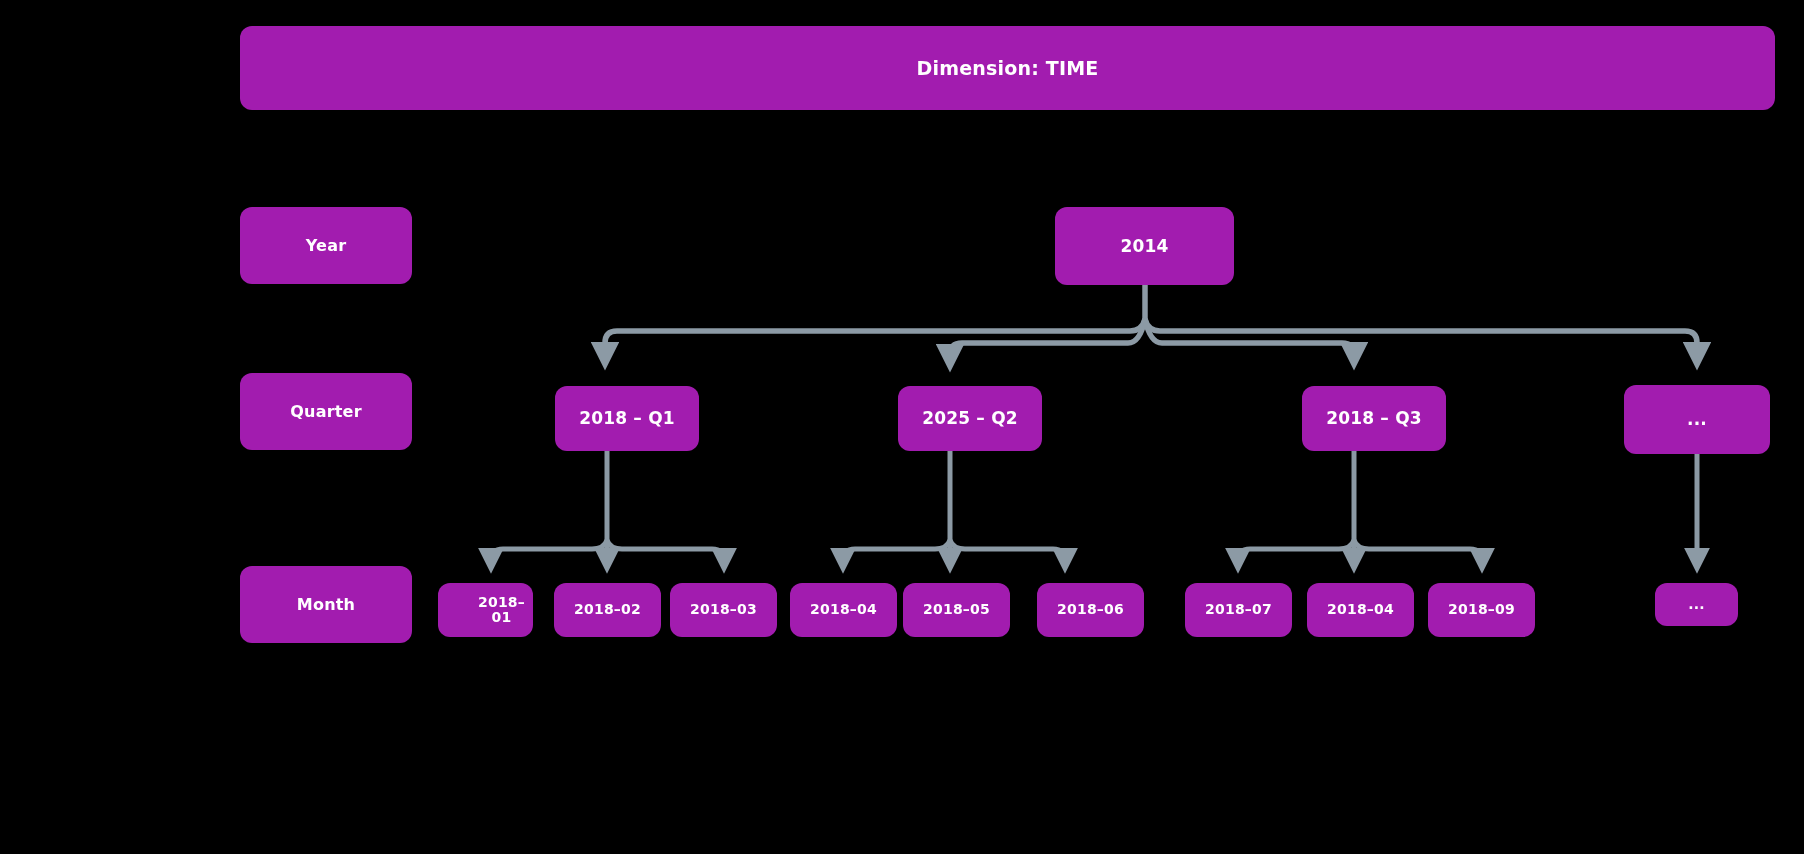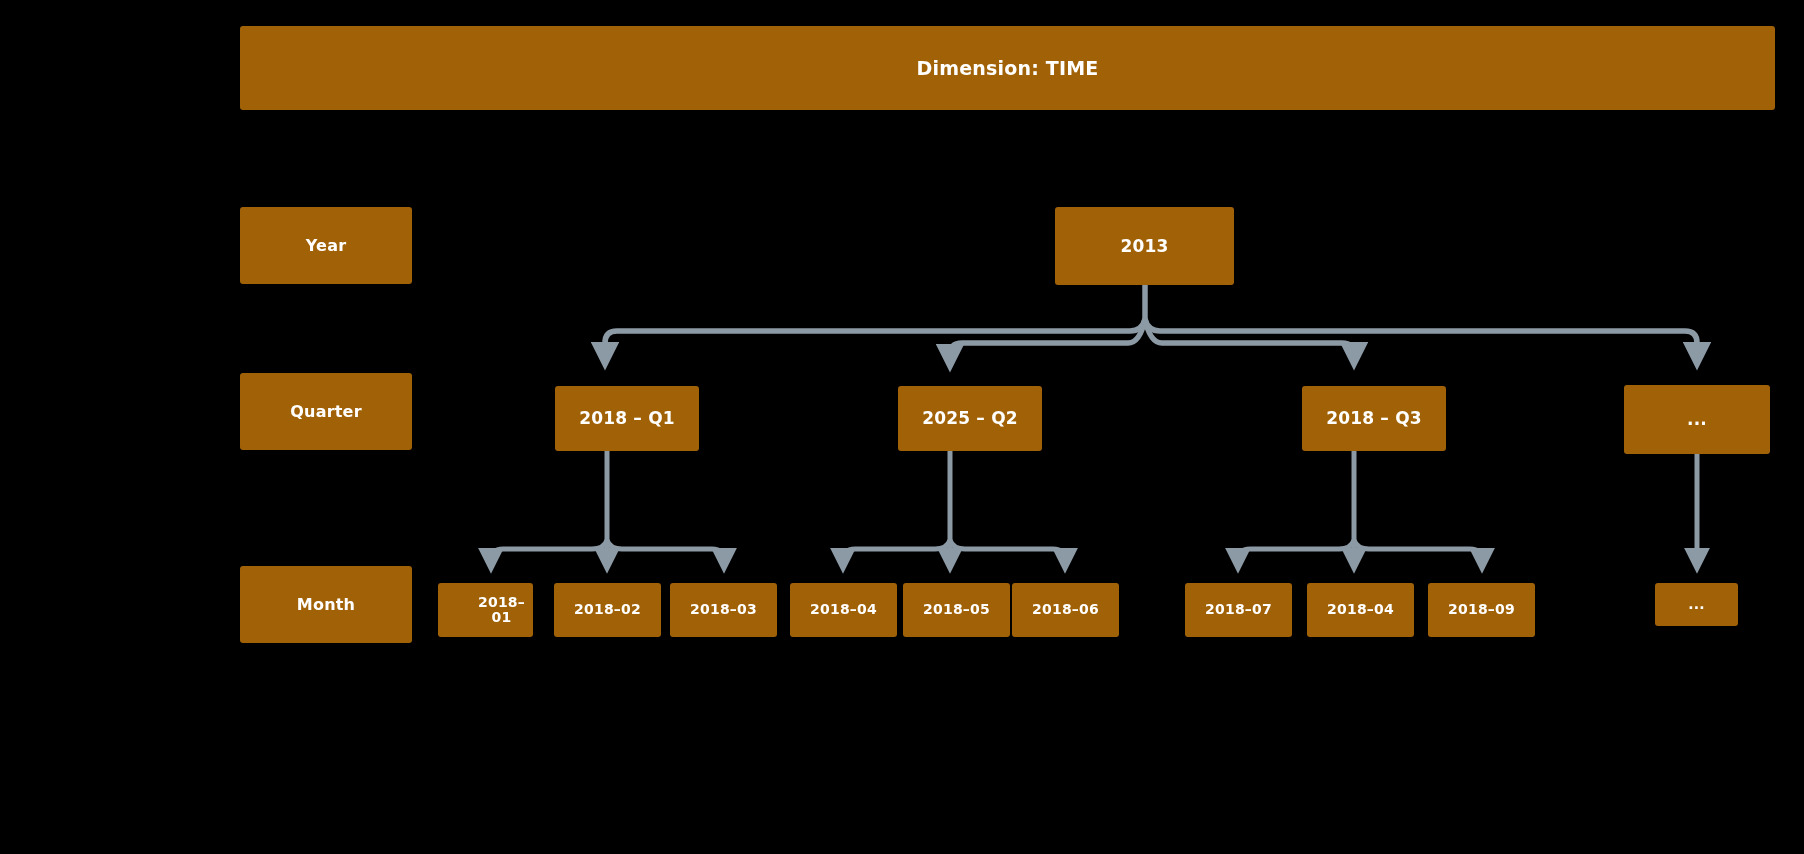"Dimension: TIME" .node { background: #a16207 -> #a21caf; border-radius: 3px -> 12px }
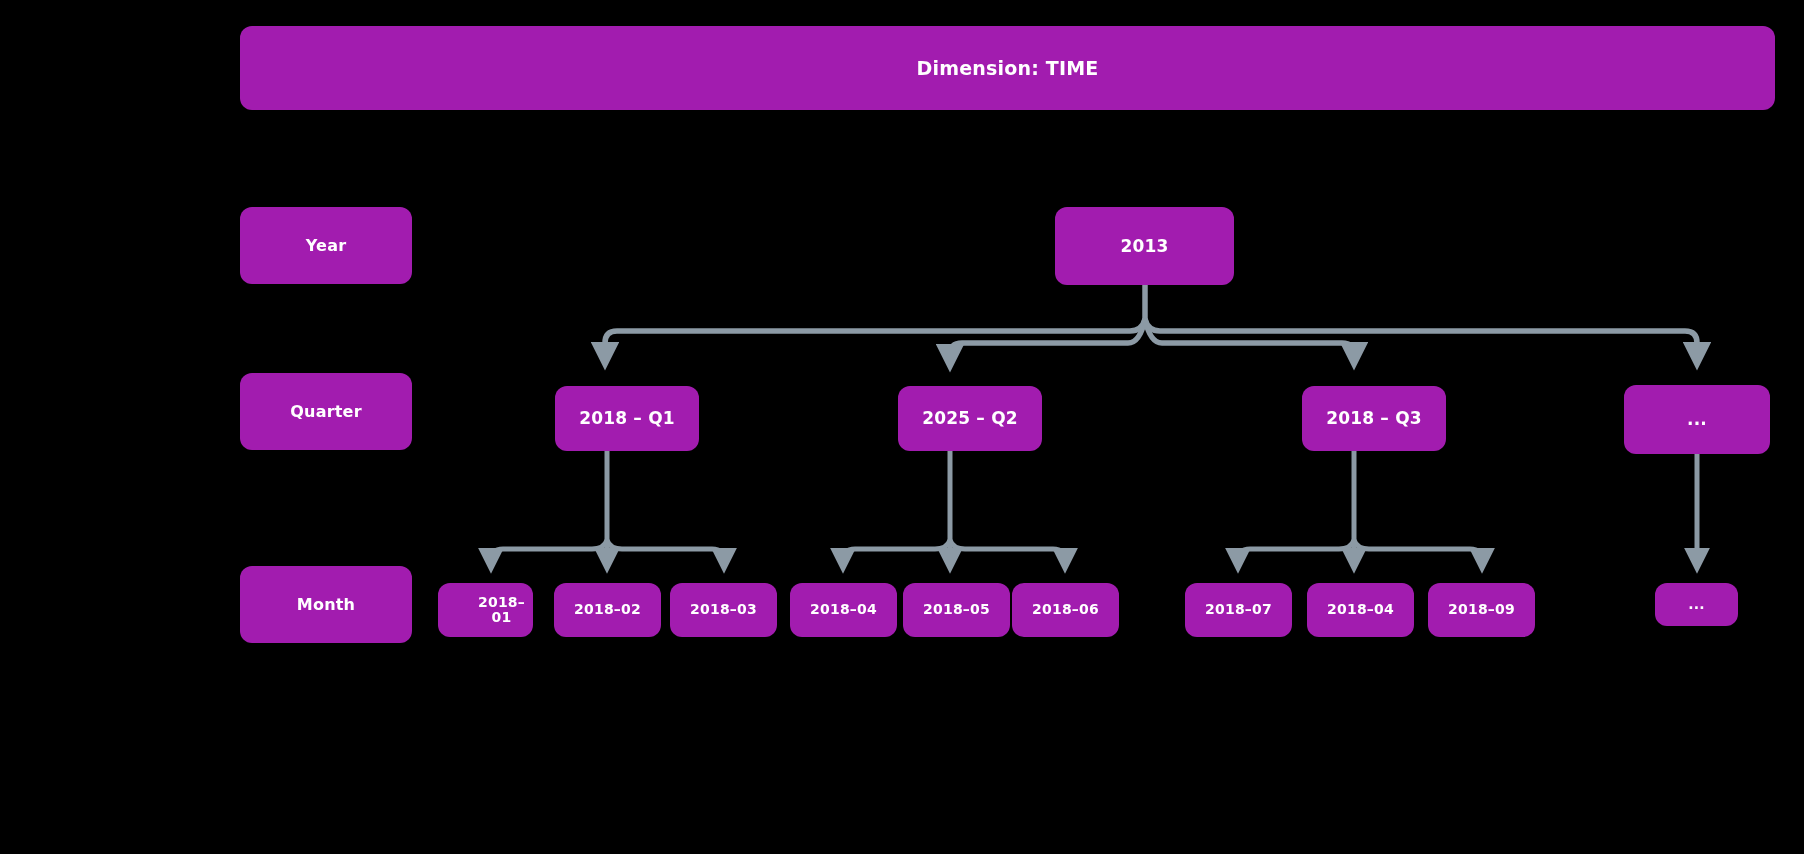"2013" div.node { text: 2013 -> 2014 }
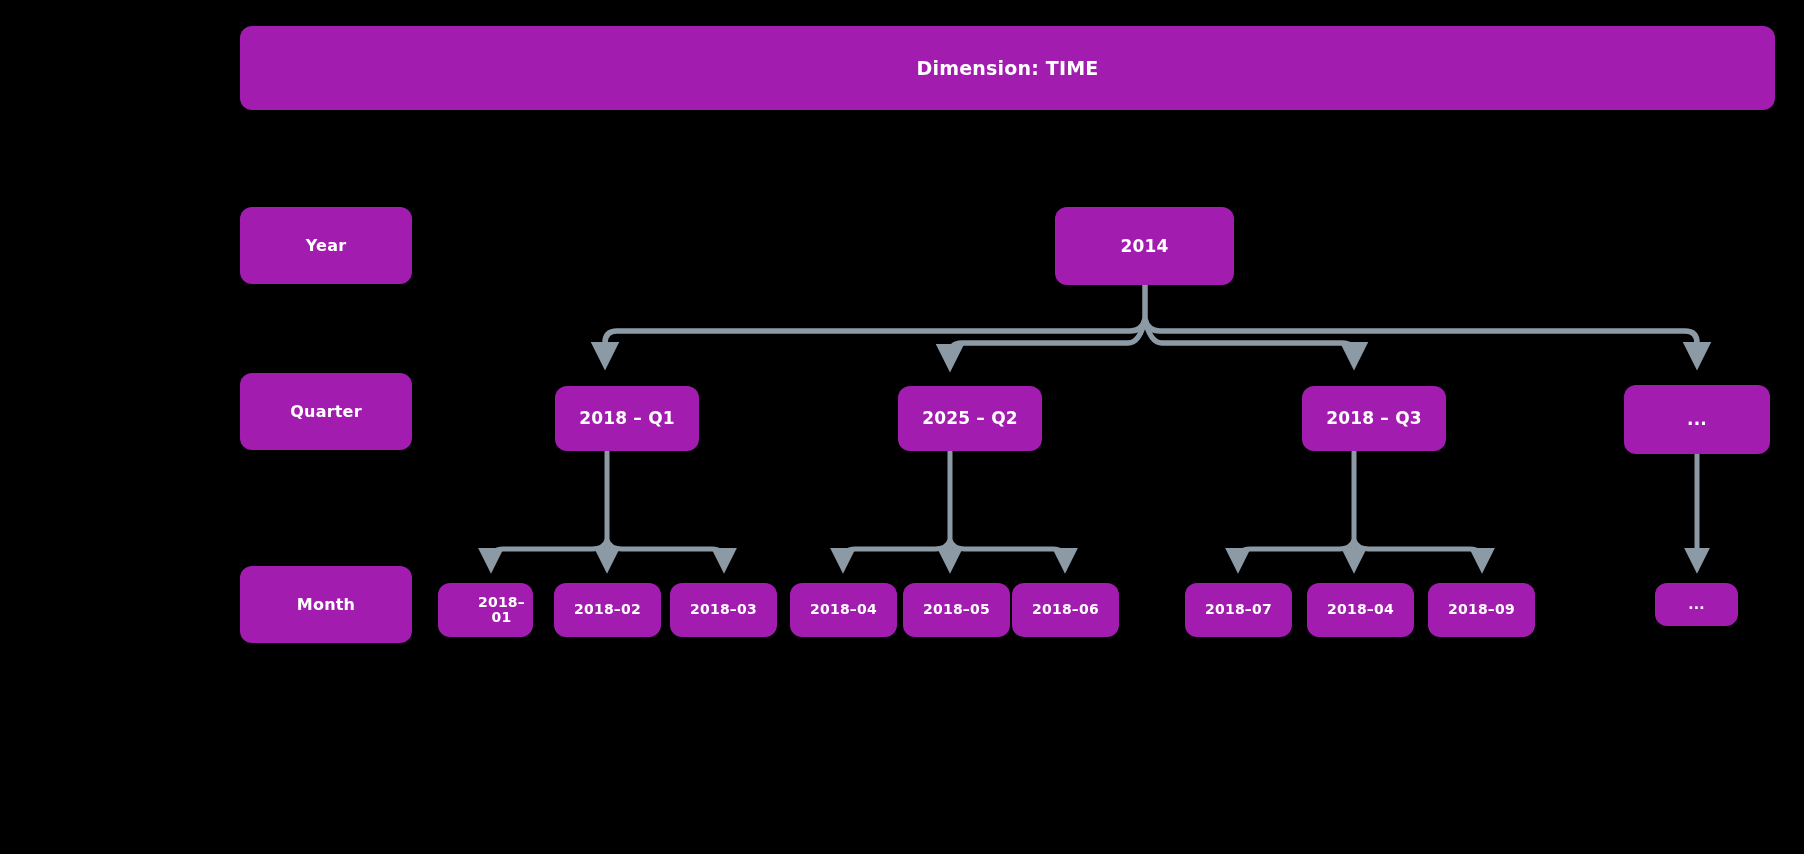"2018–06" .m6 { left: 1012px -> 1037px }
